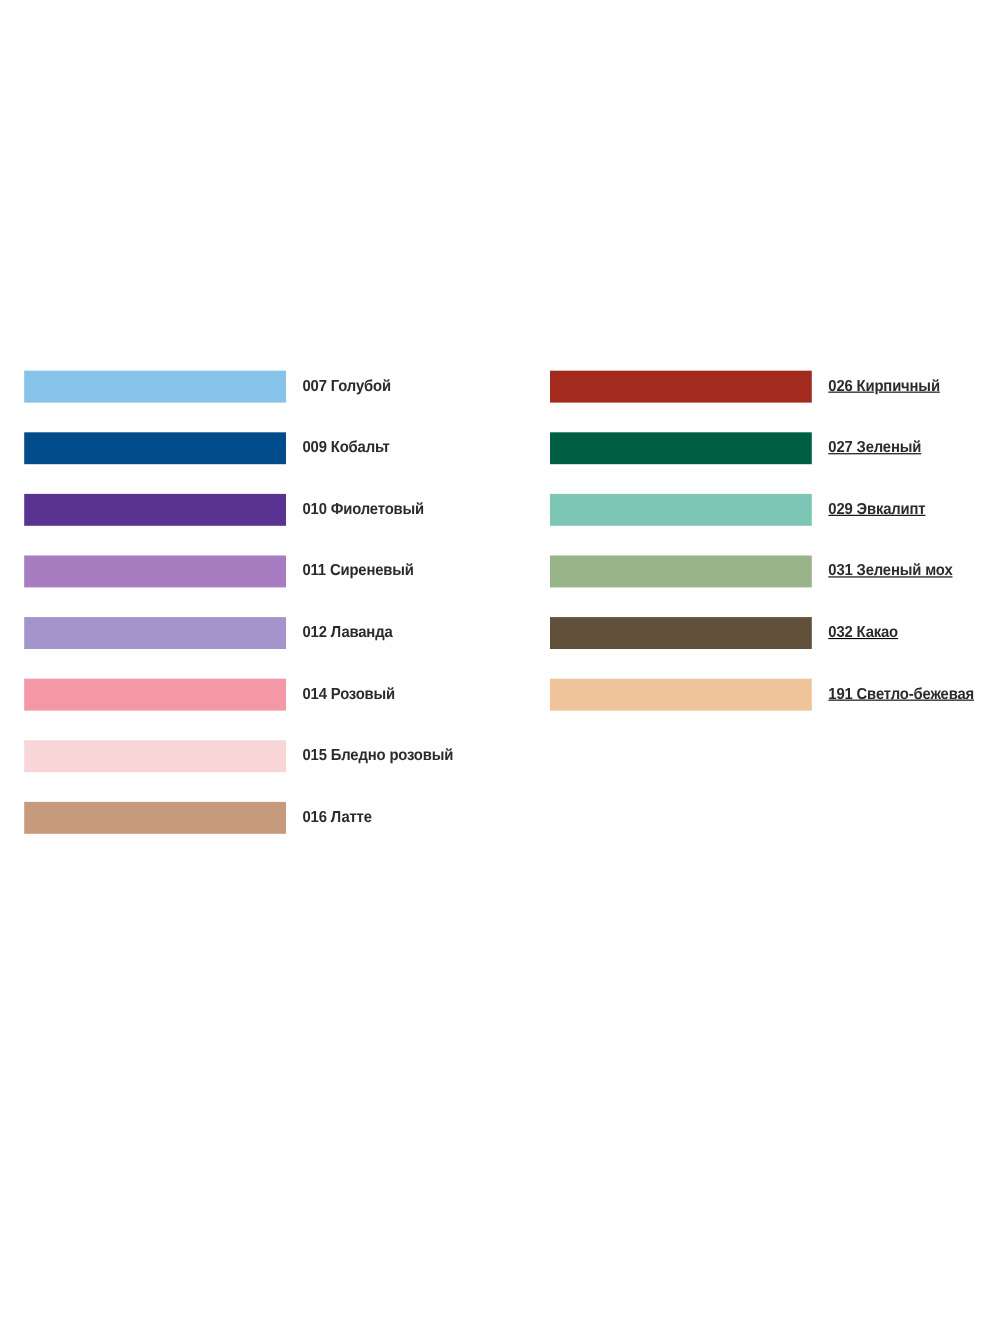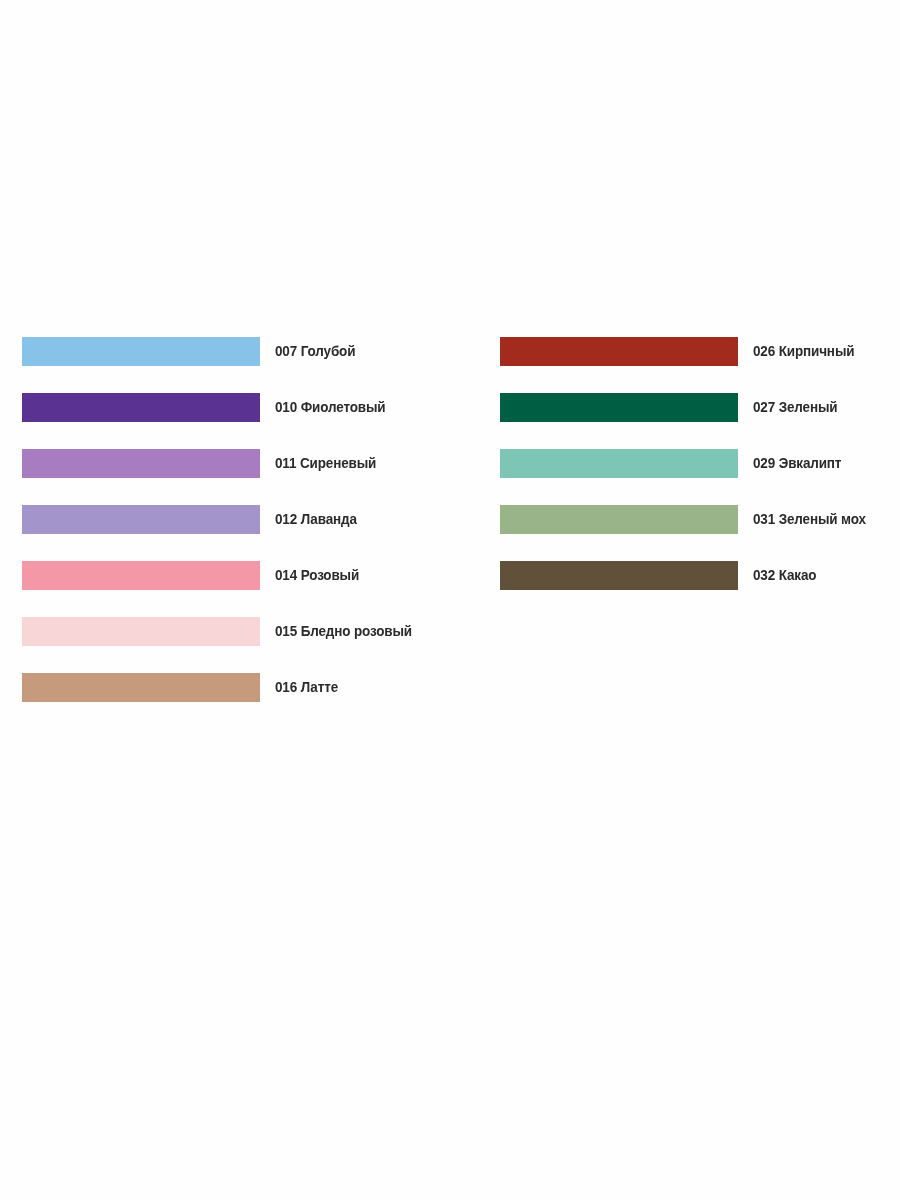"026 Кирпичный" .palette-column.right-column { text-decoration: none -> underline }
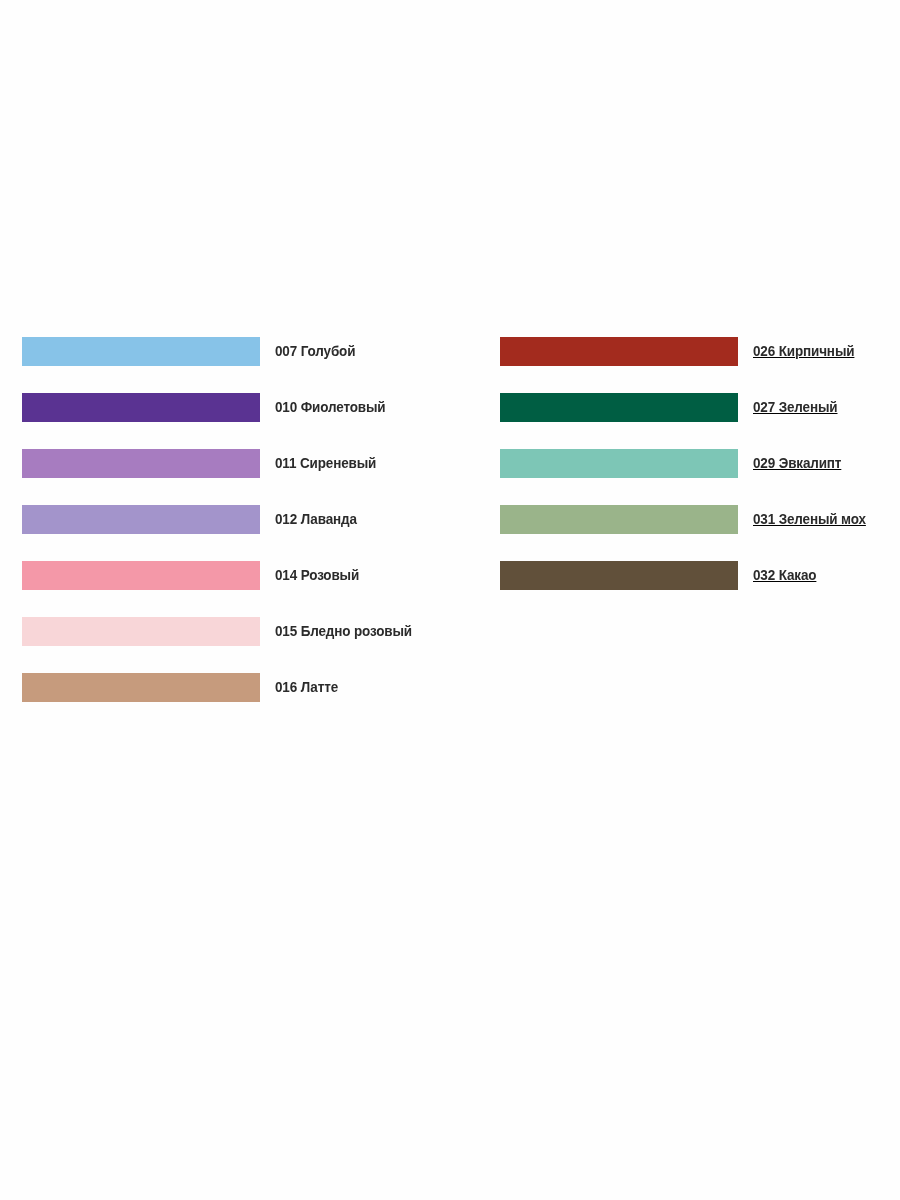"009 Кобальт" div.swatch-row { html: none -> <div> <span></span> <span>009 Кобальт</span> </div> }
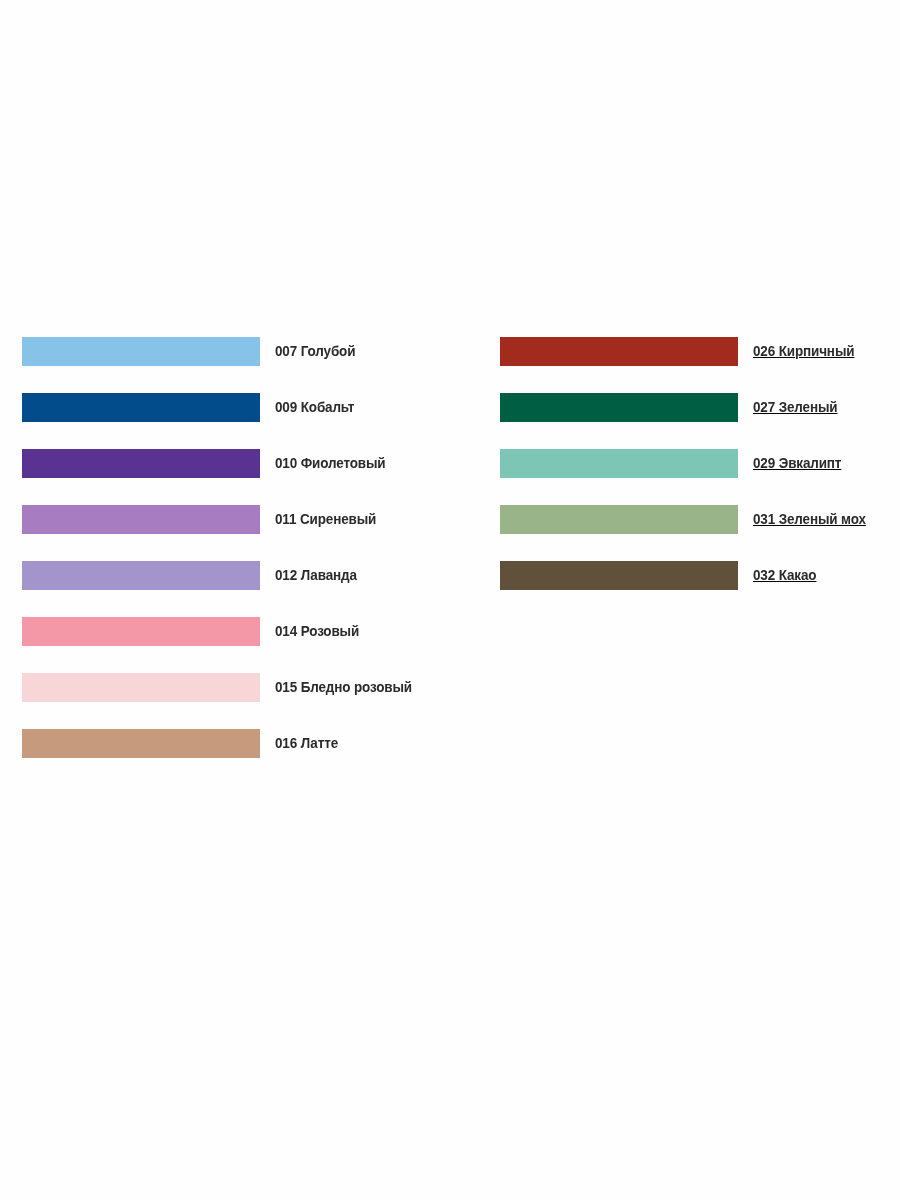"191 Светло-бежевая" div.swatch-row { html: none -> <div> <span></span> <span>191 Светло-бежевая</span> </div> }
